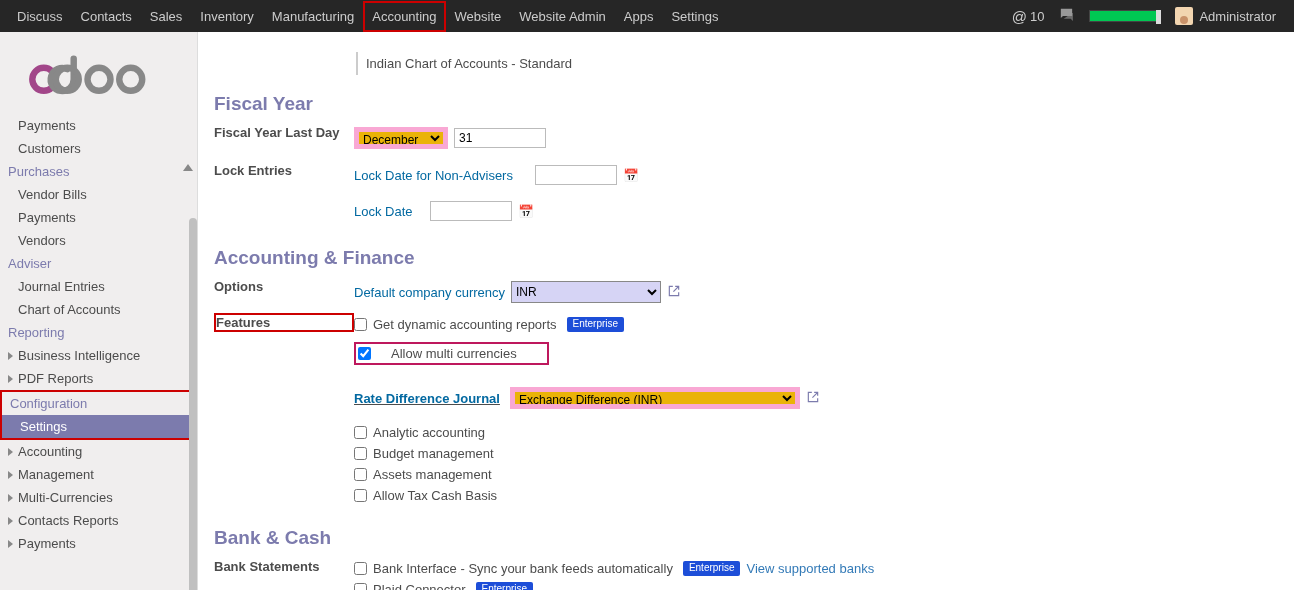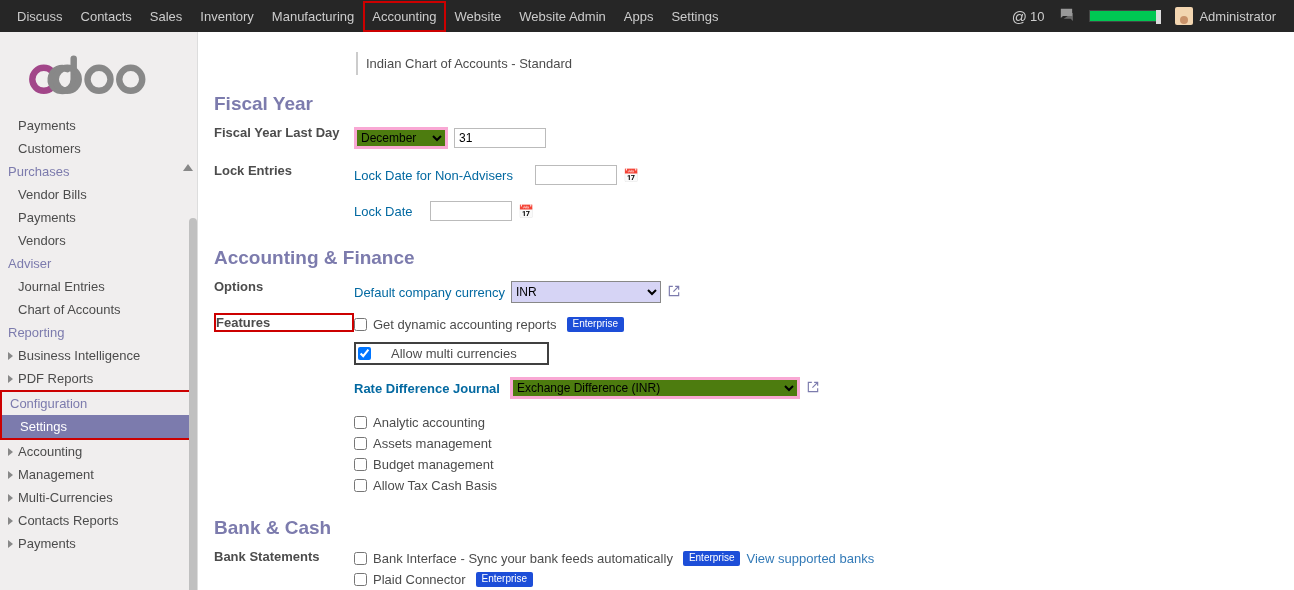"December" select { background: #4d7c0f -> #eab308; border: 3px solid #f9a8d4 -> 5px solid #f9a8d4 }
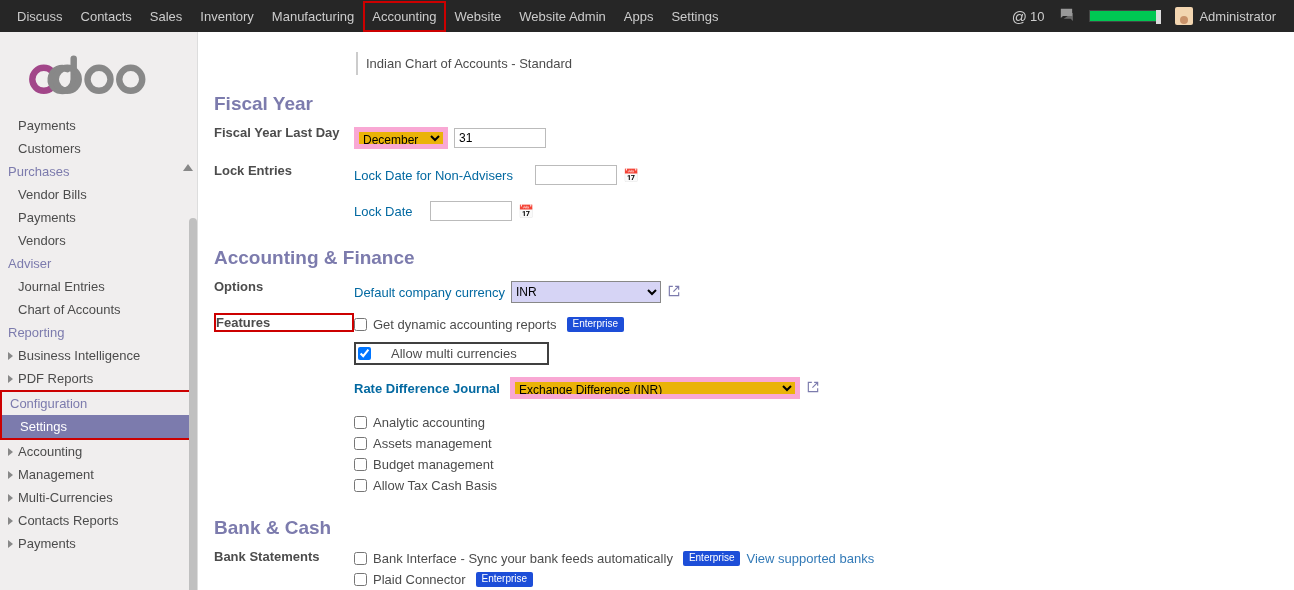"Allow multi currencies" .cb-row.multi-rbox { border: 2px solid #404040 -> 2px solid #be185d }
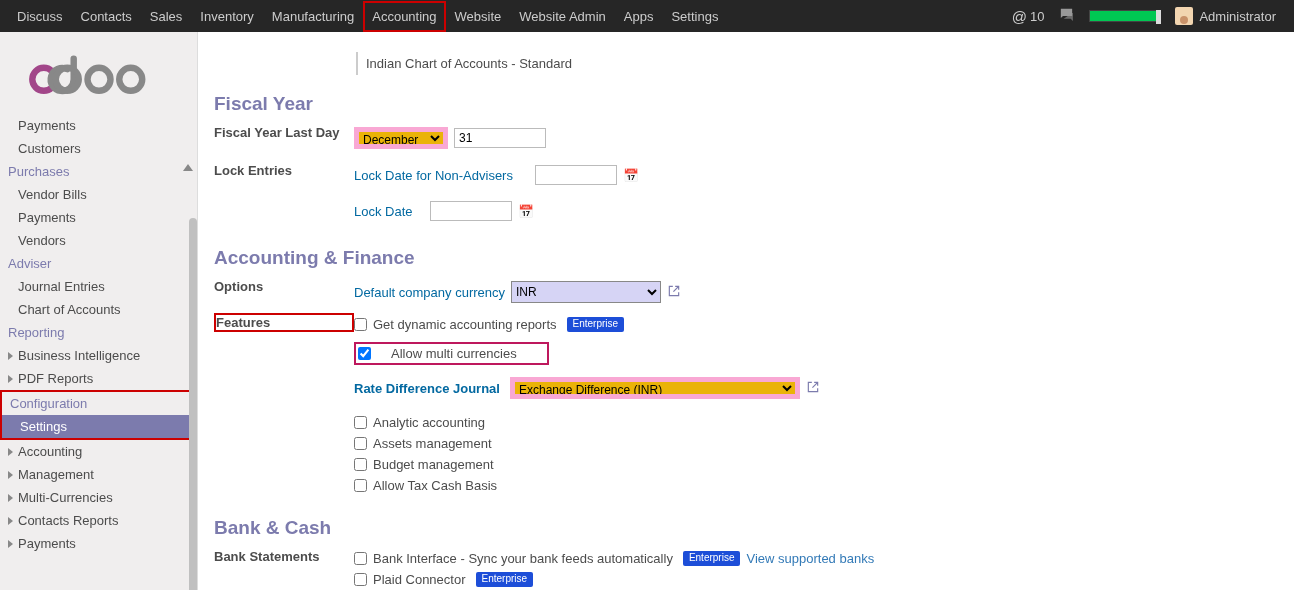"Rate Difference Journal" div.sub-row { margin-top: 6px -> 16px; text-decoration: none -> underline }
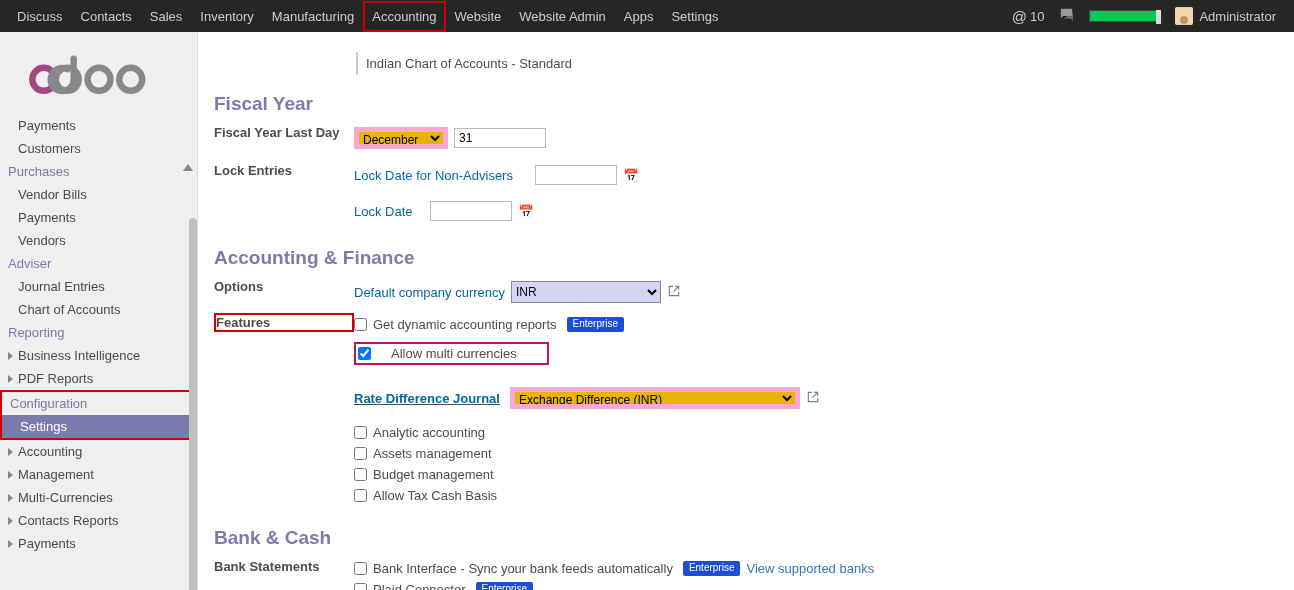"Assets management" div.cb-row { order: before "Budget management" -> after "Budget management" }
